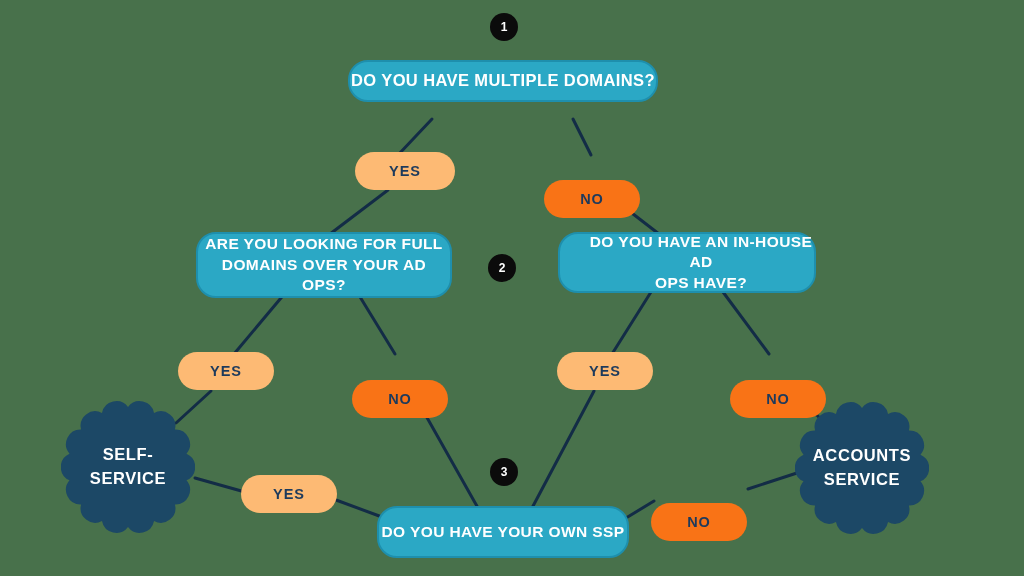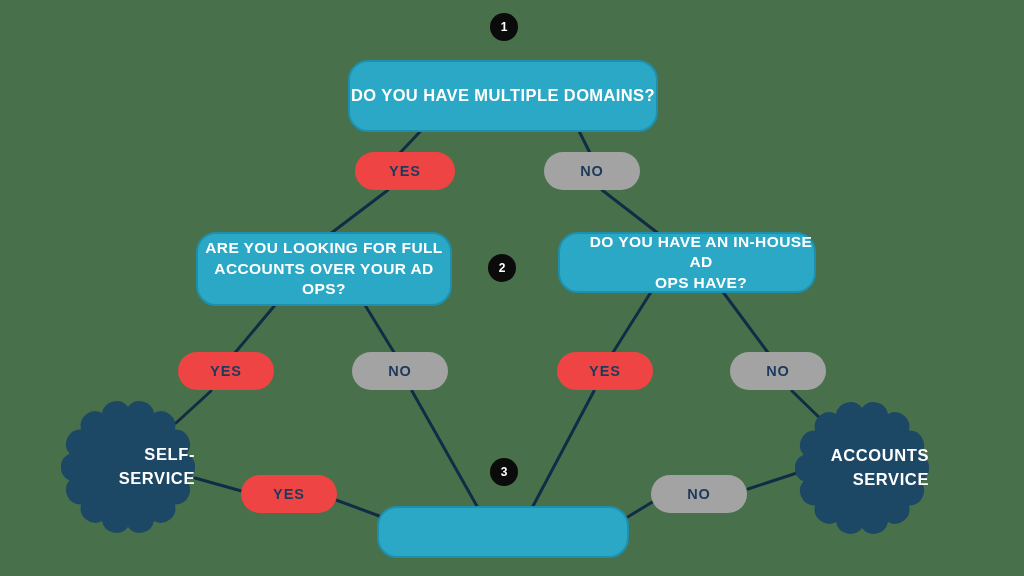"DO YOU HAVE MULTIPLE DOMAINS?" .q1 { height: 72px -> 42px }
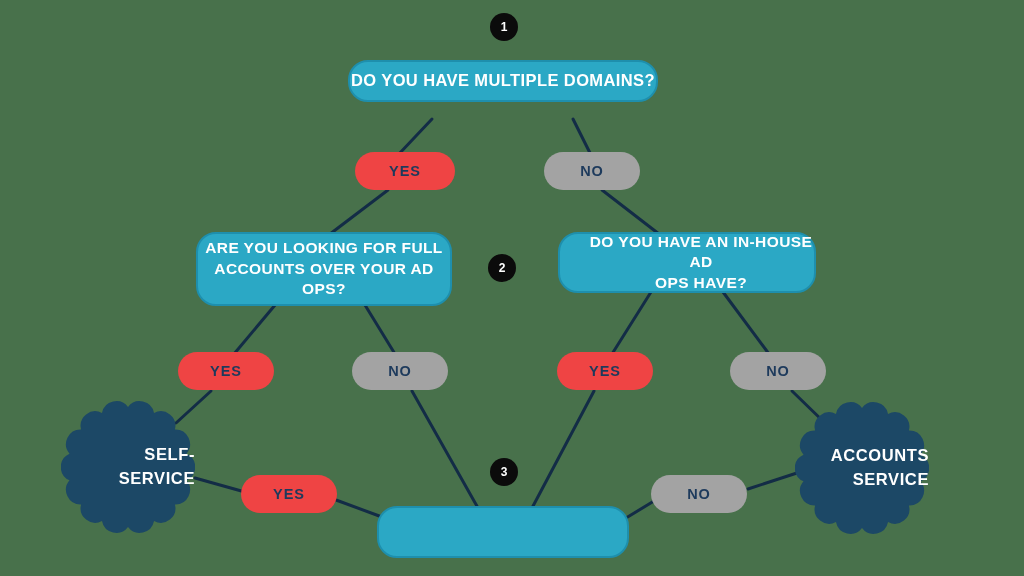"YES" .pill.yes { background: #ef4444 -> #fdba74 }
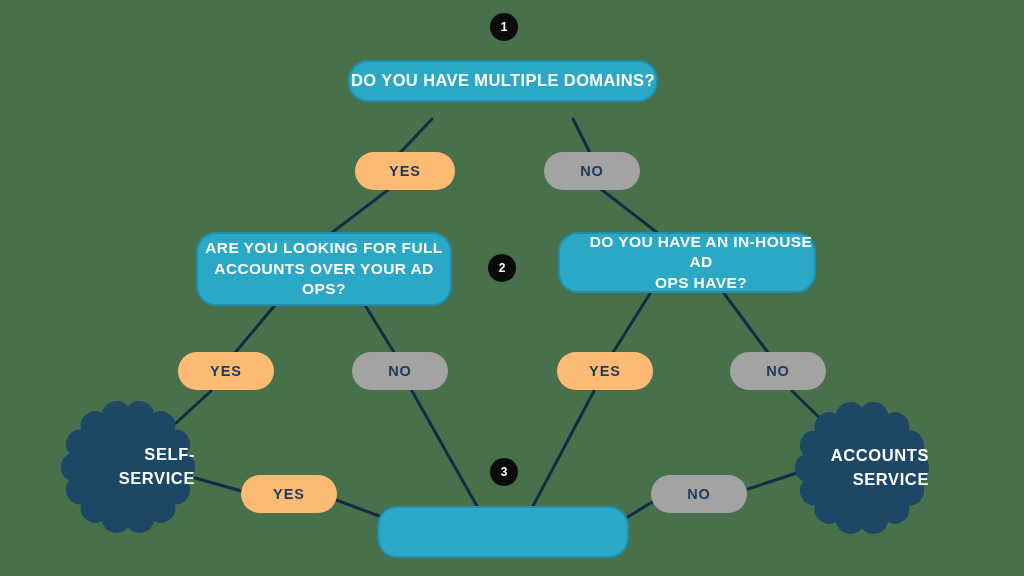"NO" .pill.no { background: #a3a3a3 -> #f97316; margin-top: none -> 28px }
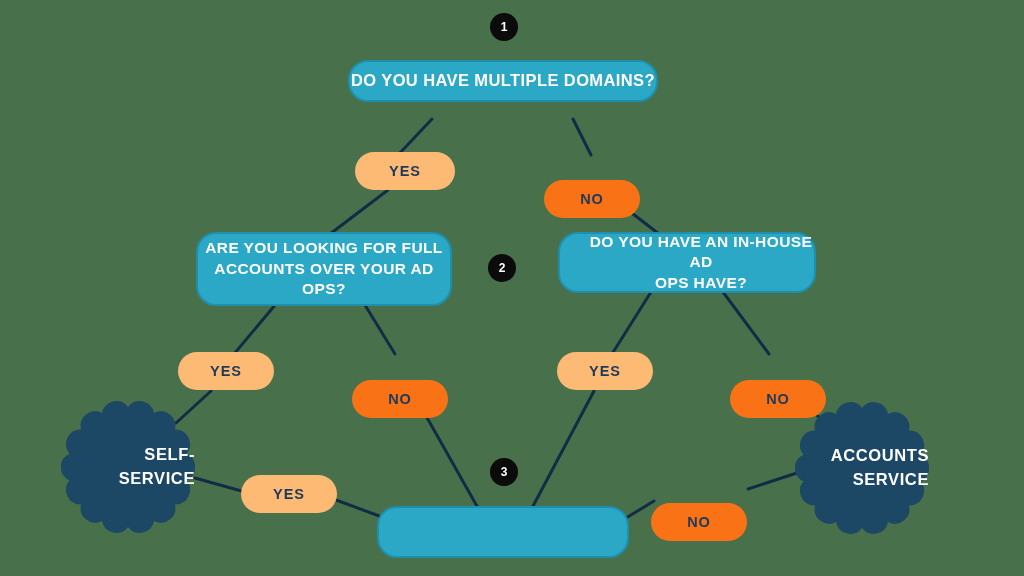"ARE YOU LOOKING FOR FULL" .q2 { height: 74px -> 66px }
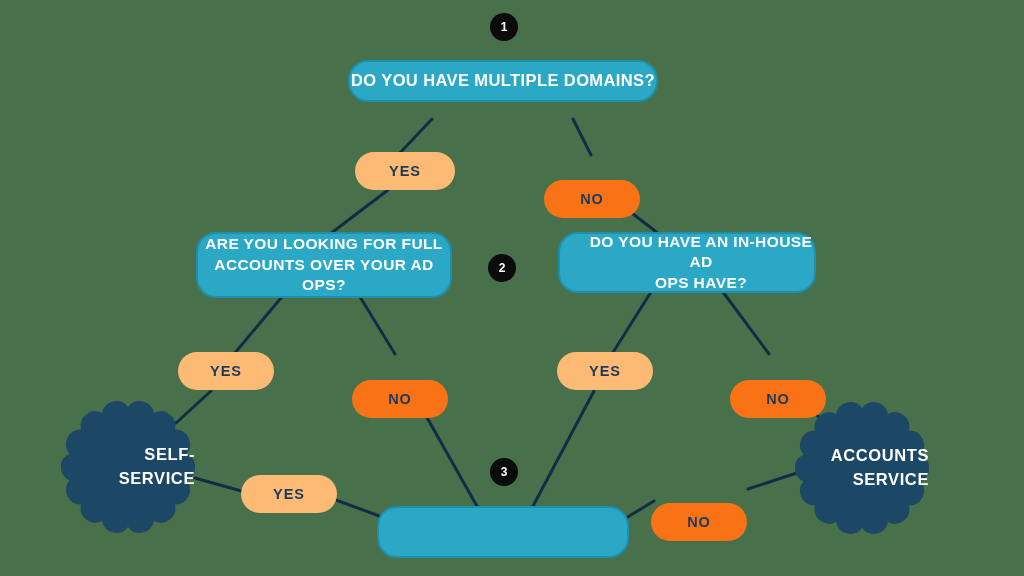"ACCOUNTS OVER YOUR AD OPS?" span { text: ACCOUNTS -> DOMAINS }
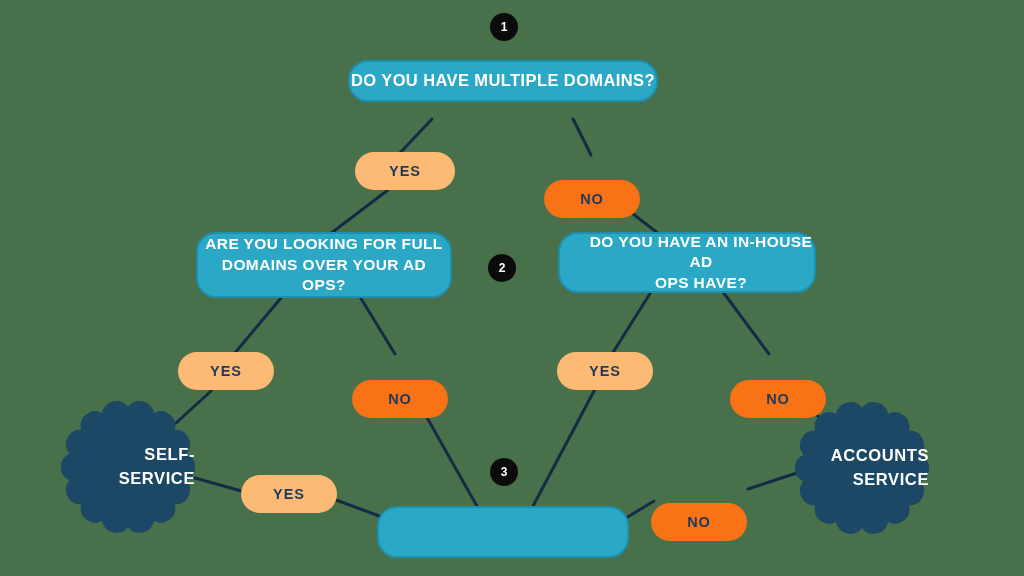"SELF-" .seal .seal-label { align-items: flex-end -> center }
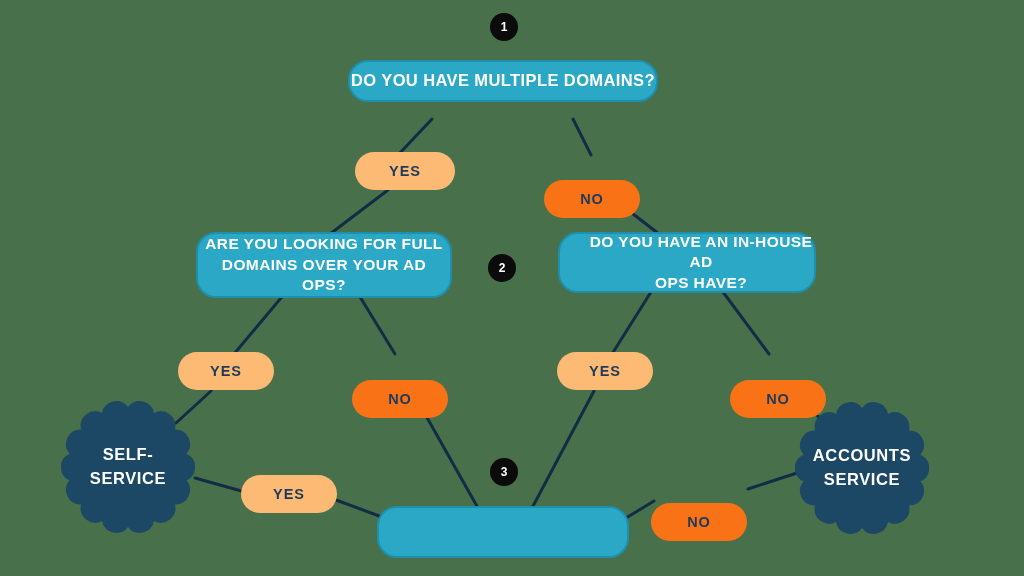"DO YOU HAVE YOUR OWN" span { html: none -> <span>DO YOU HAVE YOUR OWN SSP</span> }
